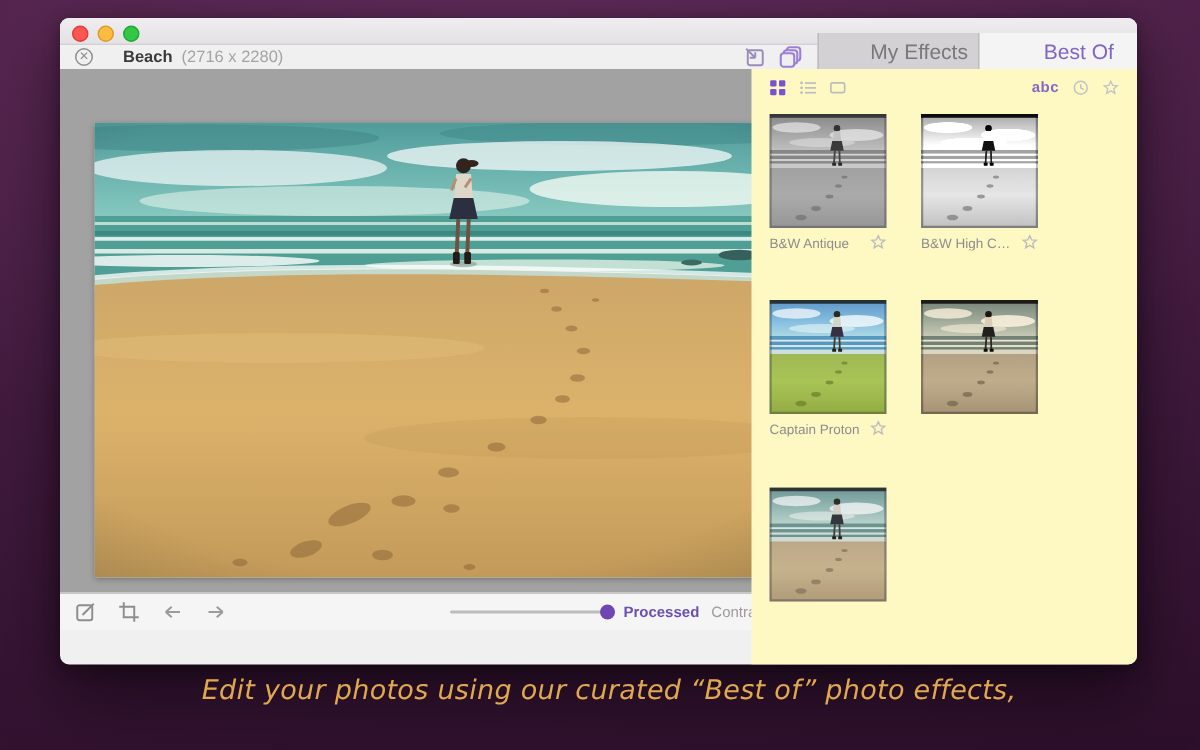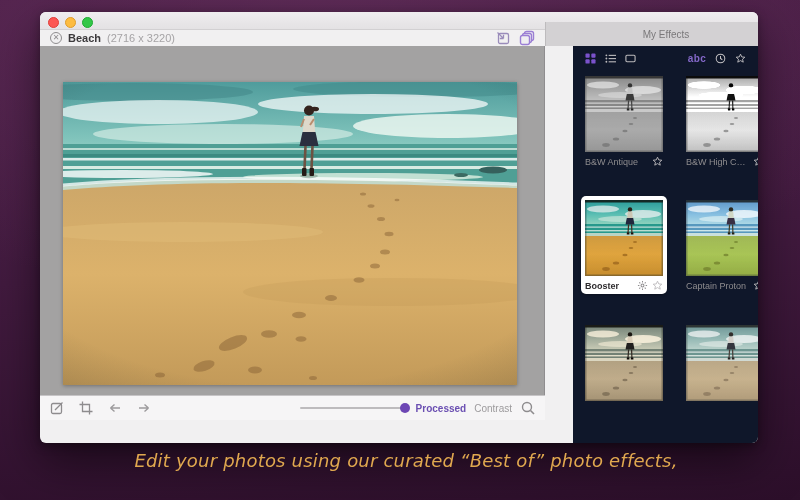"Beach" .doc-title { margin-left: none -> 14px }
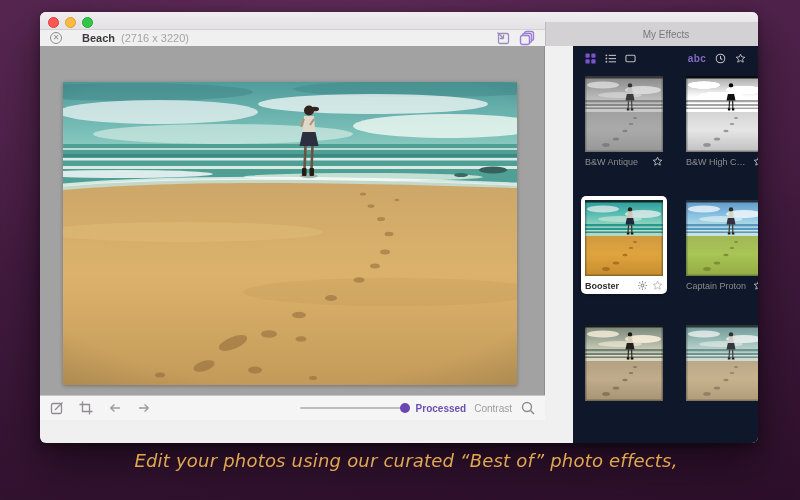"(2716 x 3220)" span.doc-dims { text: 3220 -> 2280 }
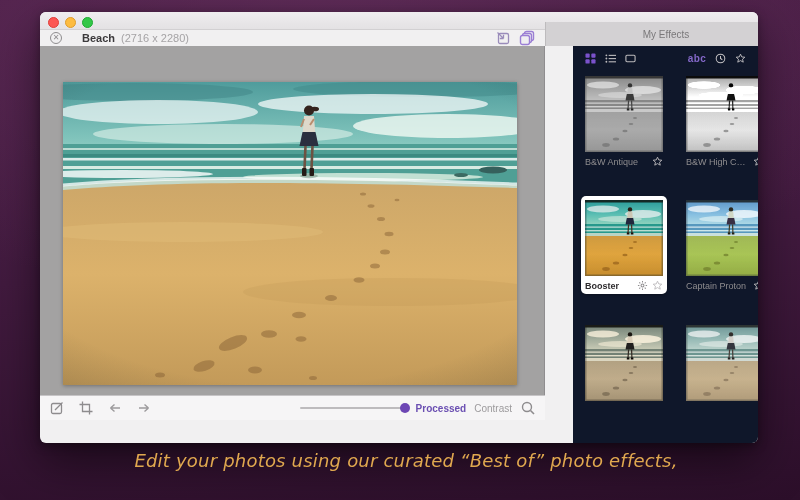"My Effects" .tab { font-size: 10px -> 14px }
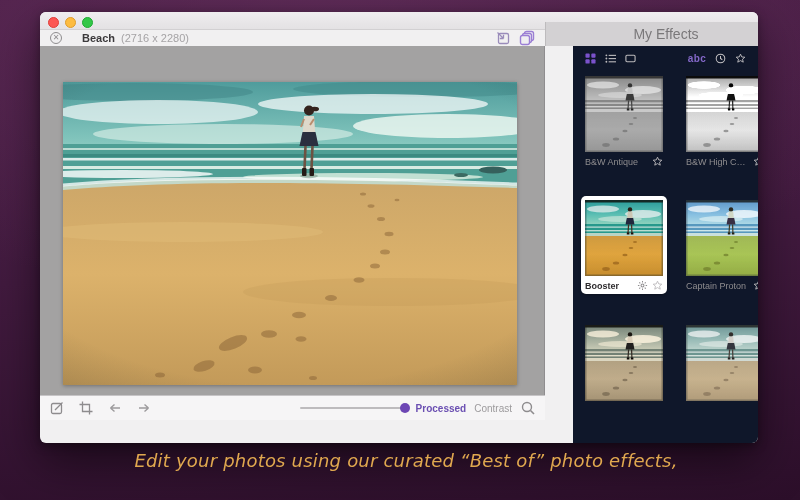"Best Of" div.tab { html: none -> <div>Best Of</div> }
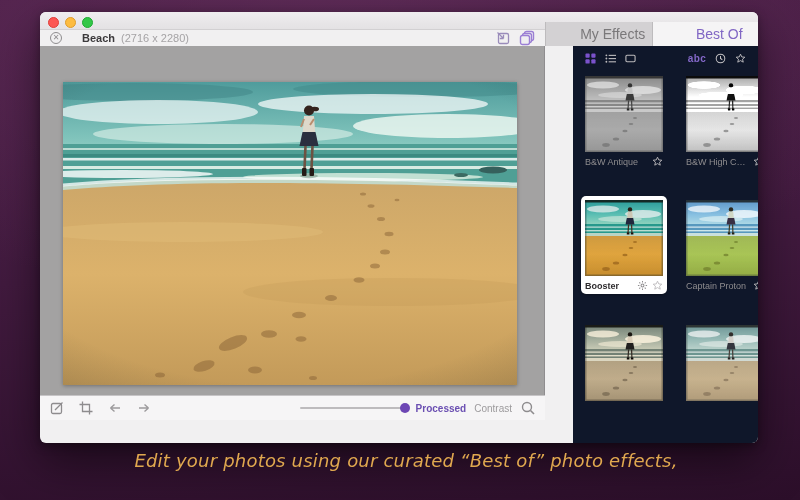"abc" .panel { background: #0f172a -> #fef9c3; width: 185px -> 257px }
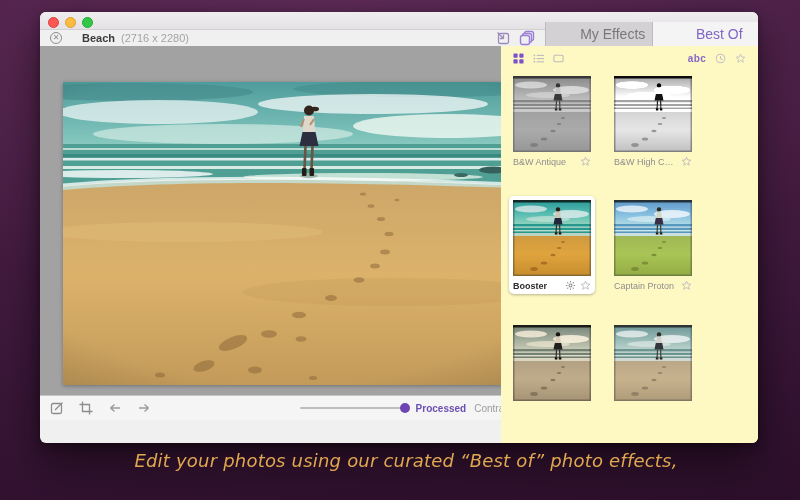"Booster" div.effect-card { html: <div> <div> <svg> <use></use> </svg> </div> <div> <span>Booster</span> <svg> <circle></circle> <g> <path></path> </g> </svg> <svg> <path></path> </svg> </div> </div> -> none }
